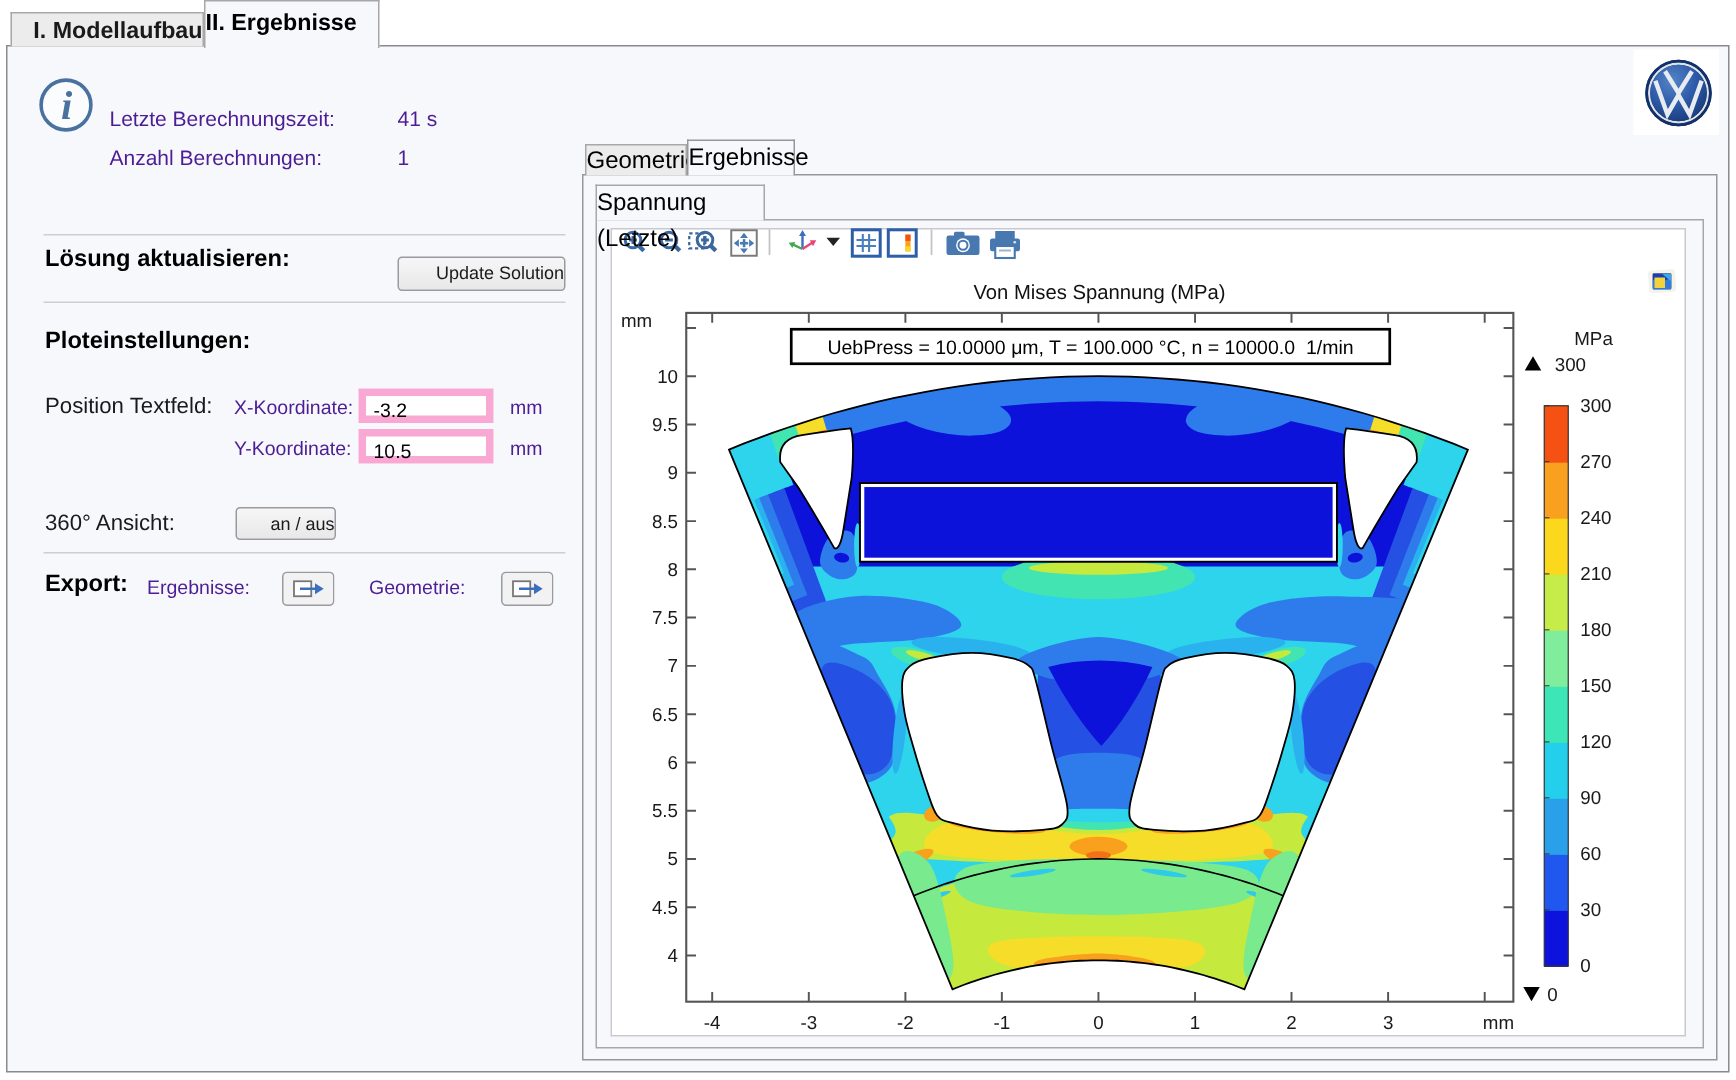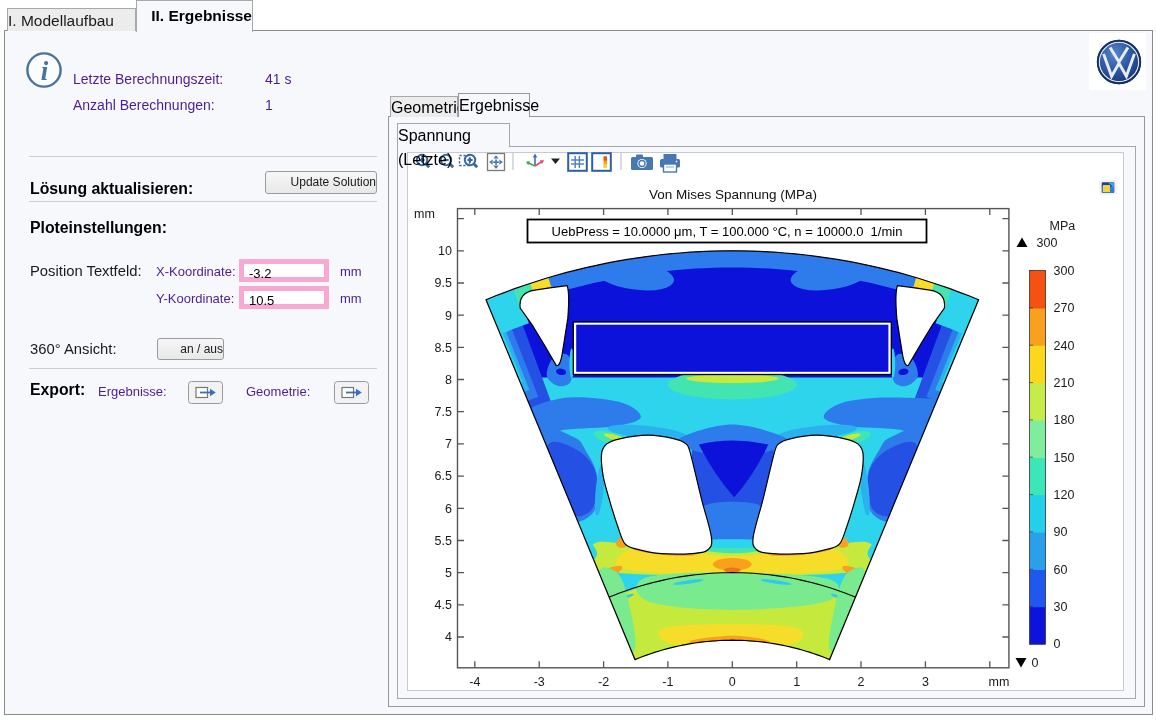"I. Modellaufbau" .tab1 { font-weight: normal -> bold; text-align: left -> right }
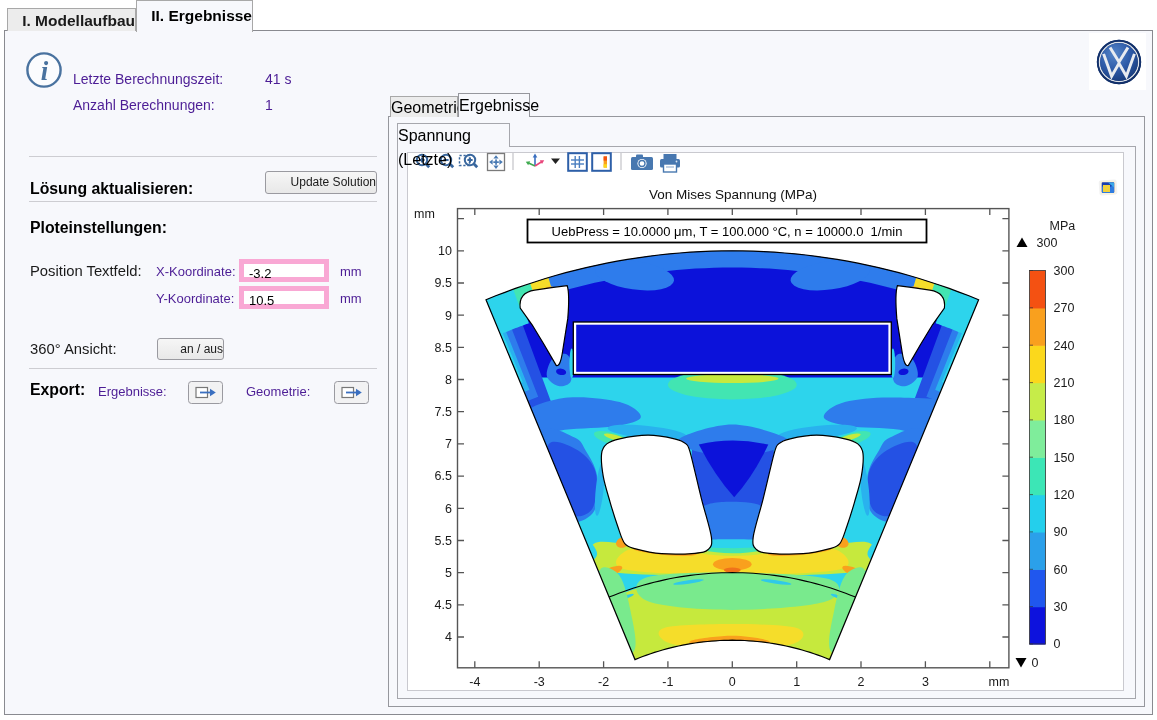"II. Ergebnisse" .tab2 { text-align: right -> left }
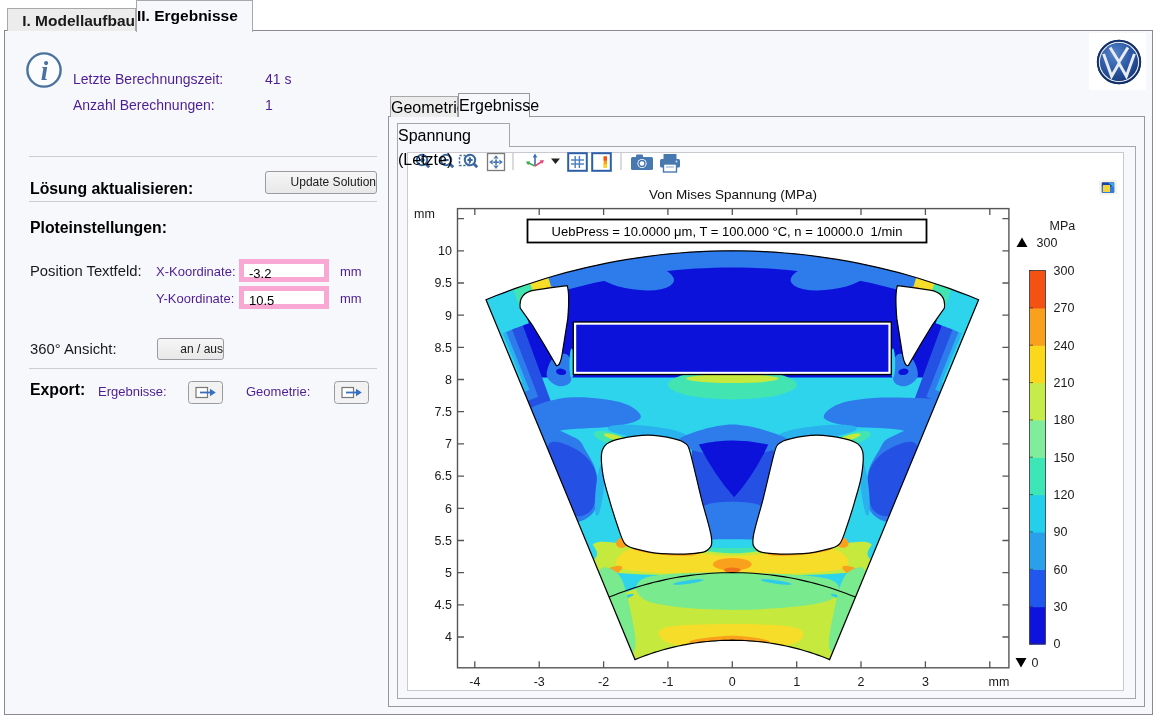"Lösung aktualisieren:" div.hd { top: 180px -> 164px }
